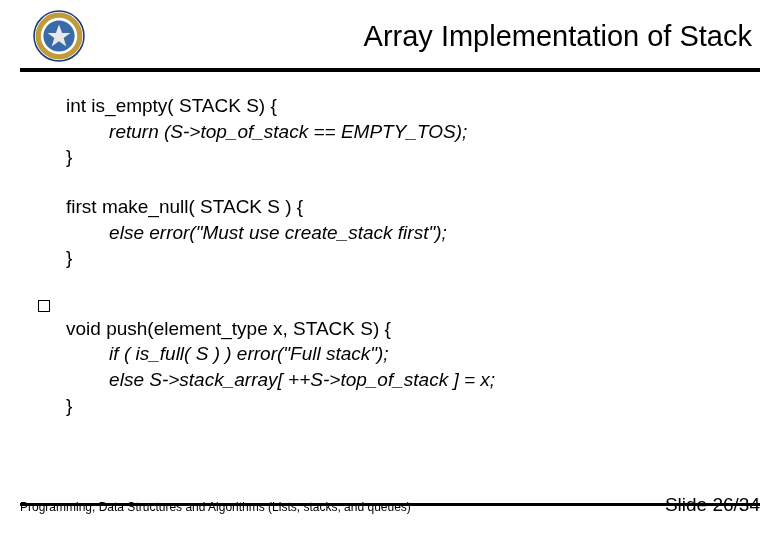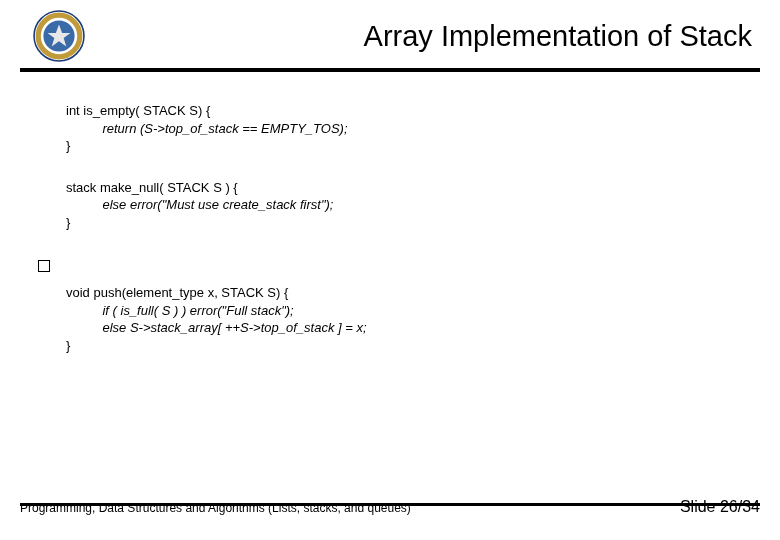"int is_empty( STACK S) {" .code-block { font-size: 13px -> 19px; margin-top: 12px -> 3px }
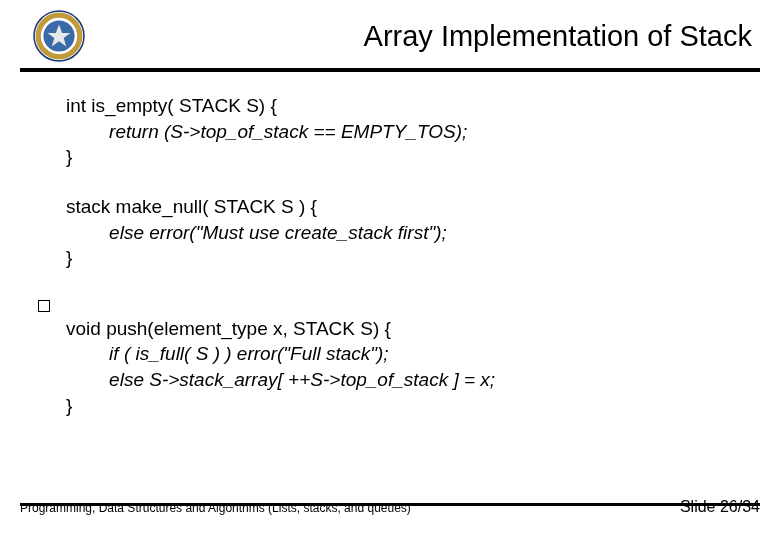"stack make_null( STACK S )" div.code-line { text: stack -> first }
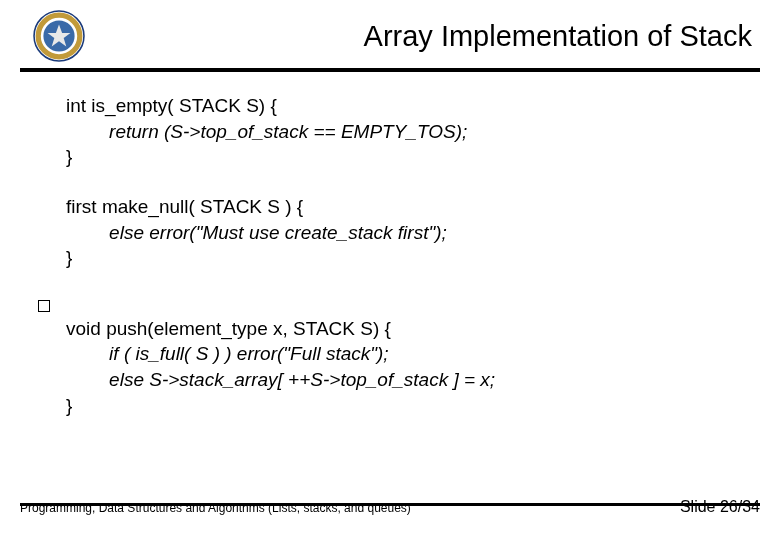"Slide 26/34" .footer-right { font-size: 16px -> 19px }
